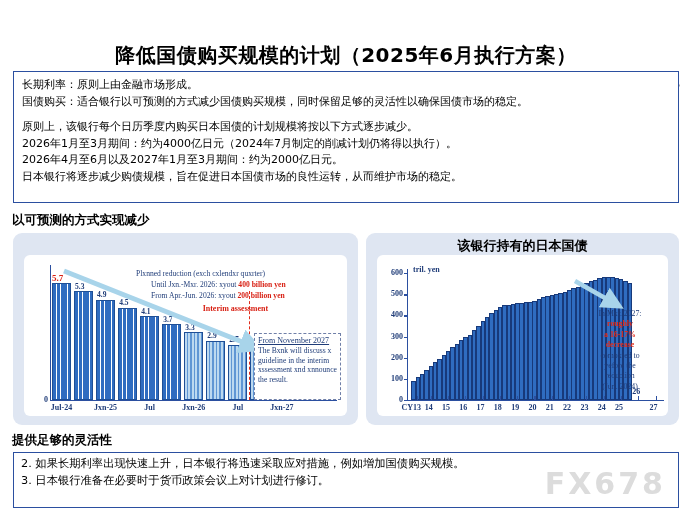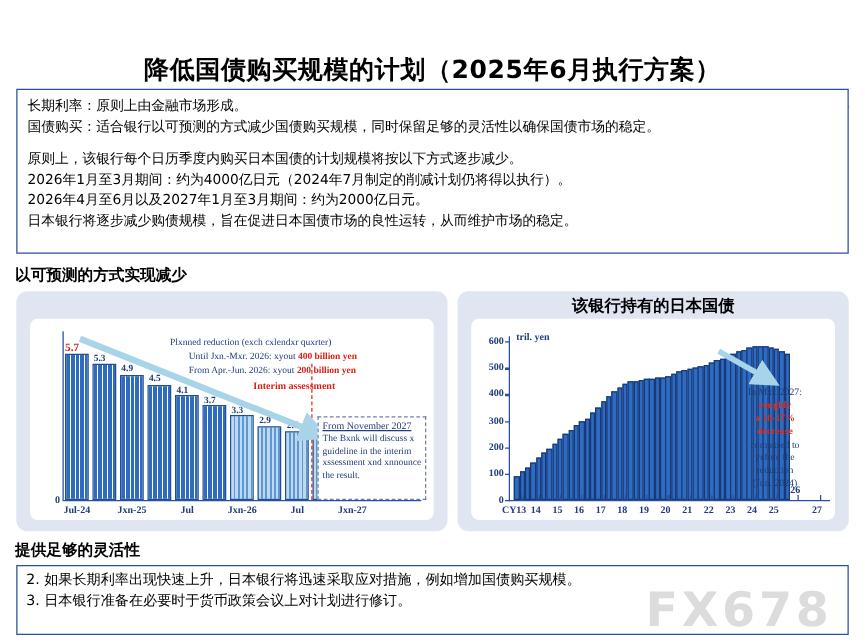"FX678" .wm { font-size: 38px -> 30px }
